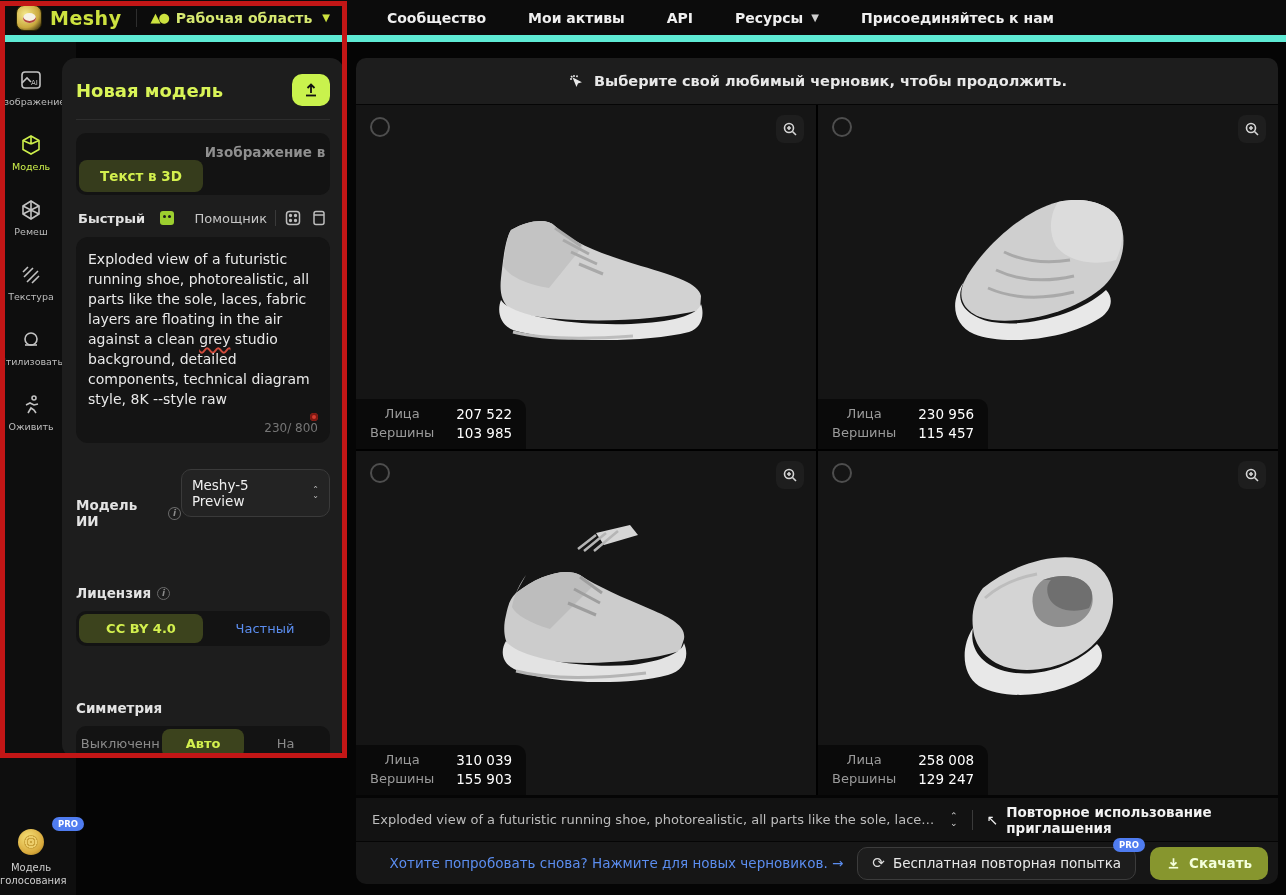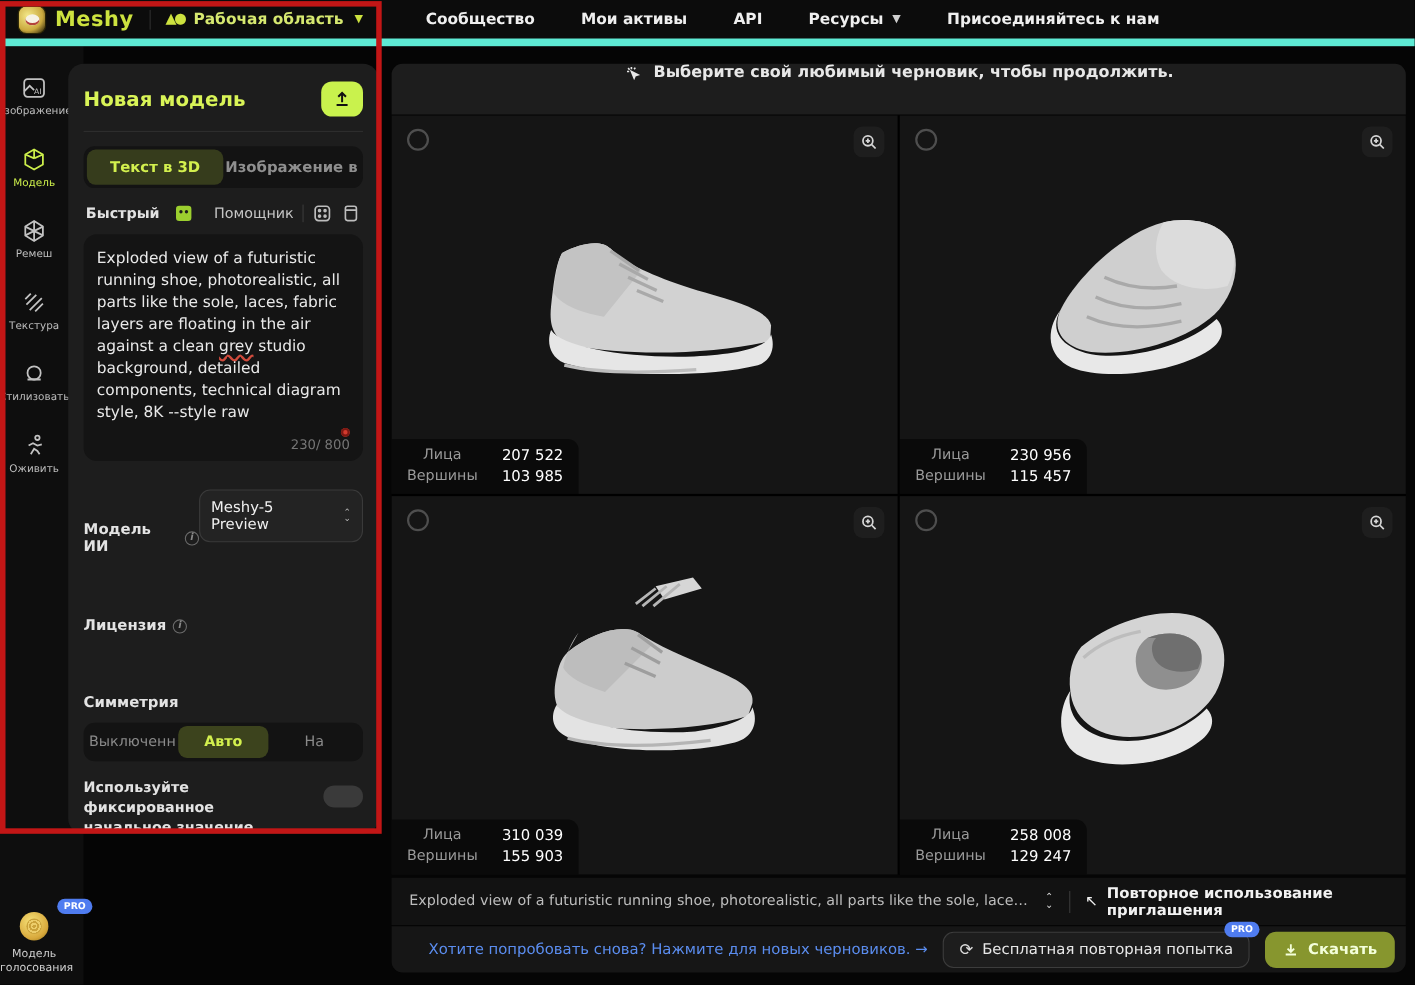"Выберите свой любимый черновик, чтобы" #banner { align-items: flex-start -> center }
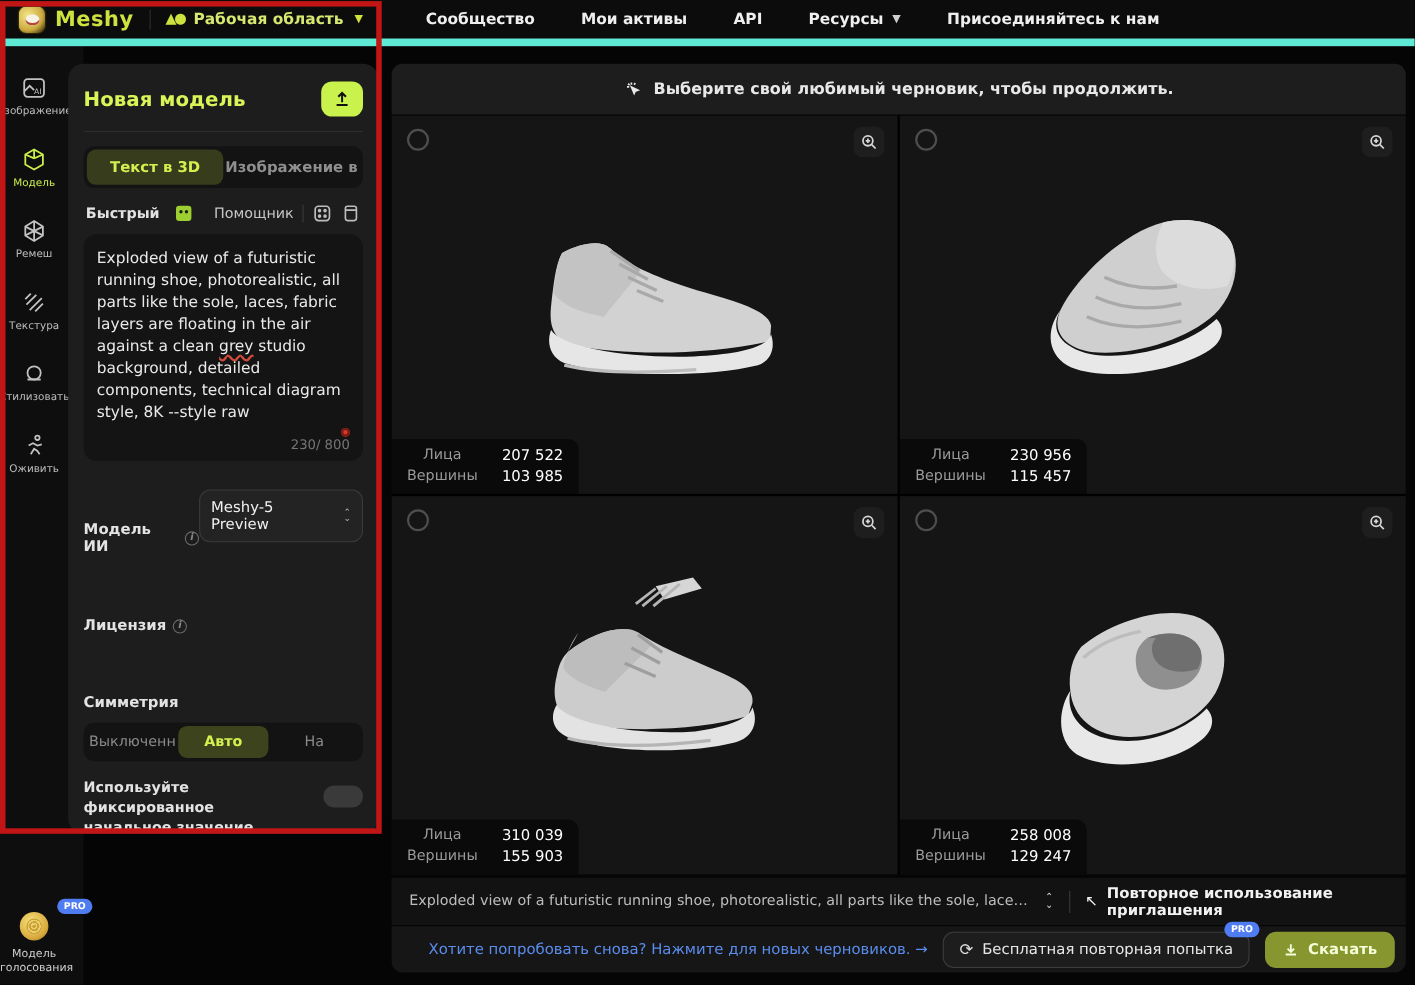"Текст в 3D" .tab.active { margin-top: none -> 24px }
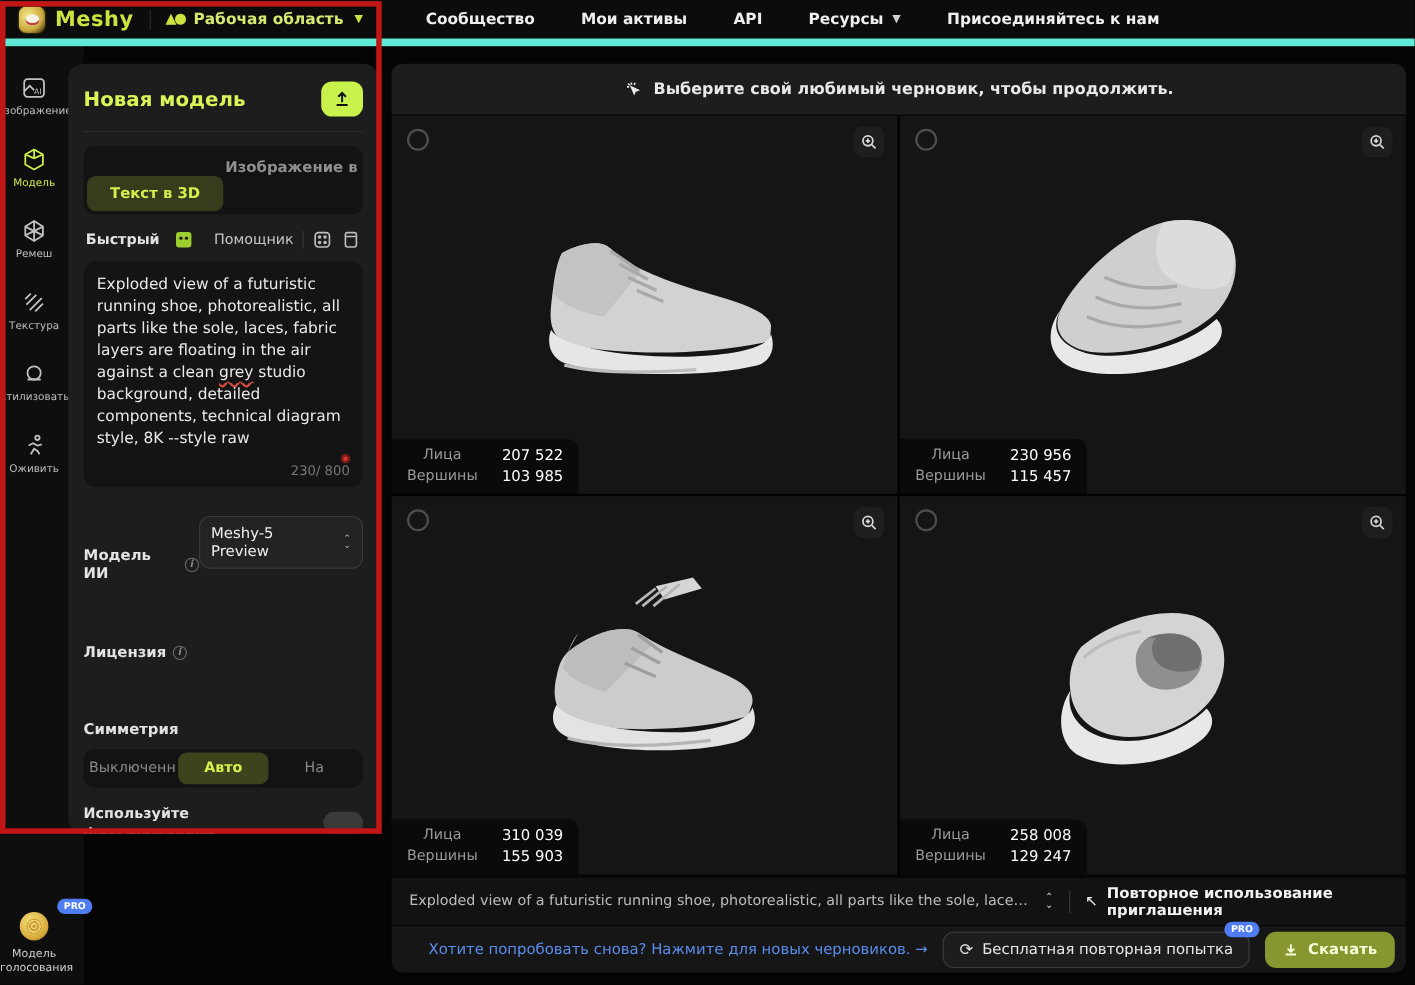"CC BY 4.0" div.seg { html: none -> <div> <div>CC BY 4.0</div> <div>Частный</div> </div> }
